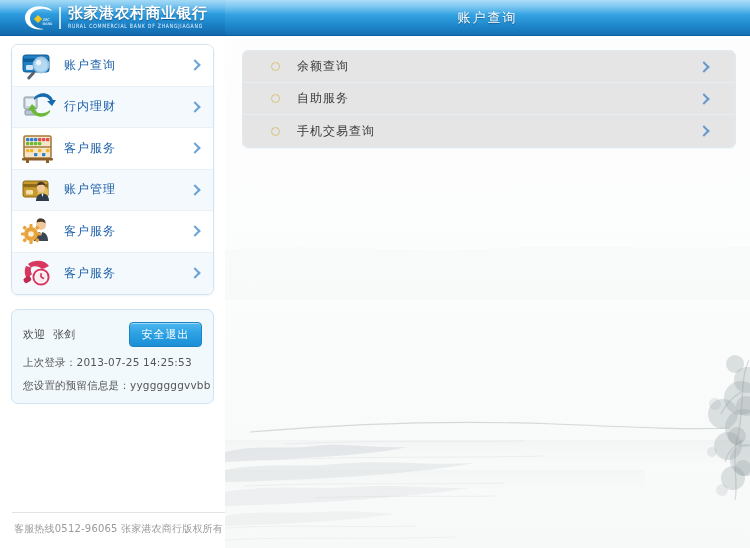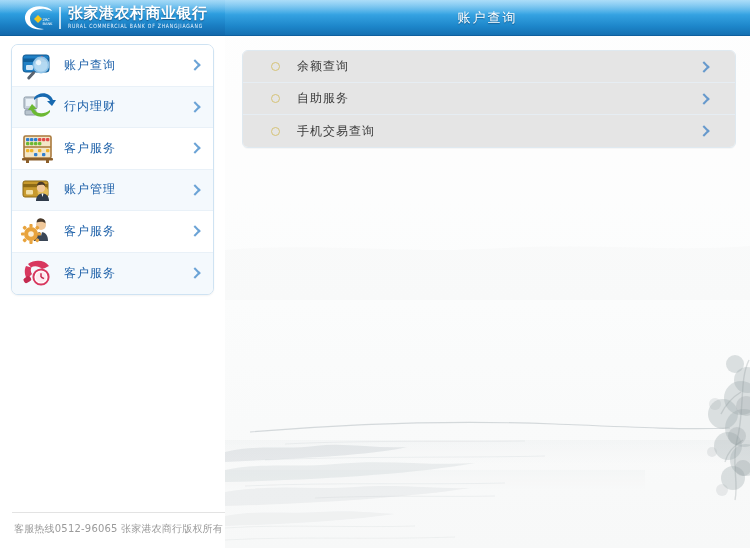"欢迎" div { html: none -> <div> <div> <span>欢迎</span> <span>张剑</span> <div>安全退出</div> </div> <div> <span>上次登录：</span><span>2013-07-25 14:25:53</span> </div> <div> <span>您设置的预留信息是：</span><span>yyggggggvvbb</span> </div> </div> }
